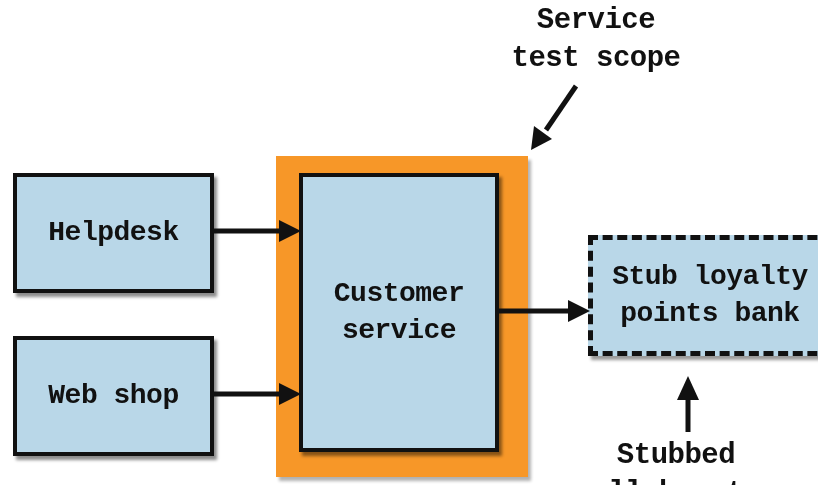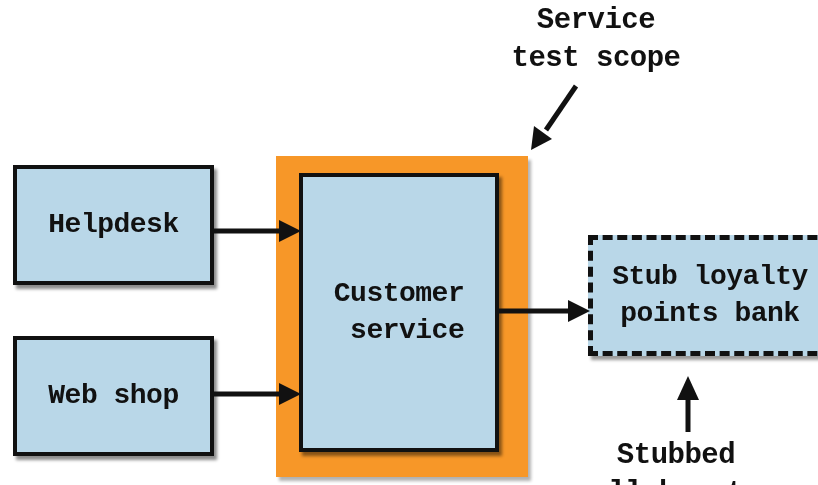"Helpdesk" .helpdesk { top: 165px -> 173px }
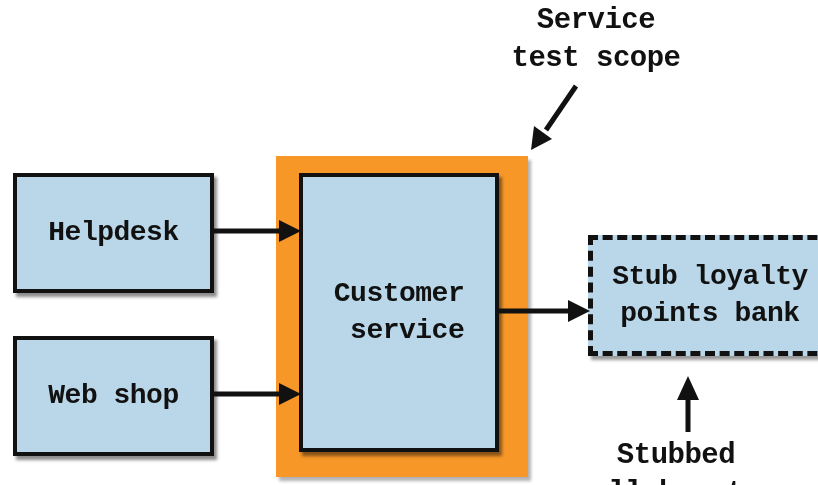"Customer" .customer { text-align: right -> none }
